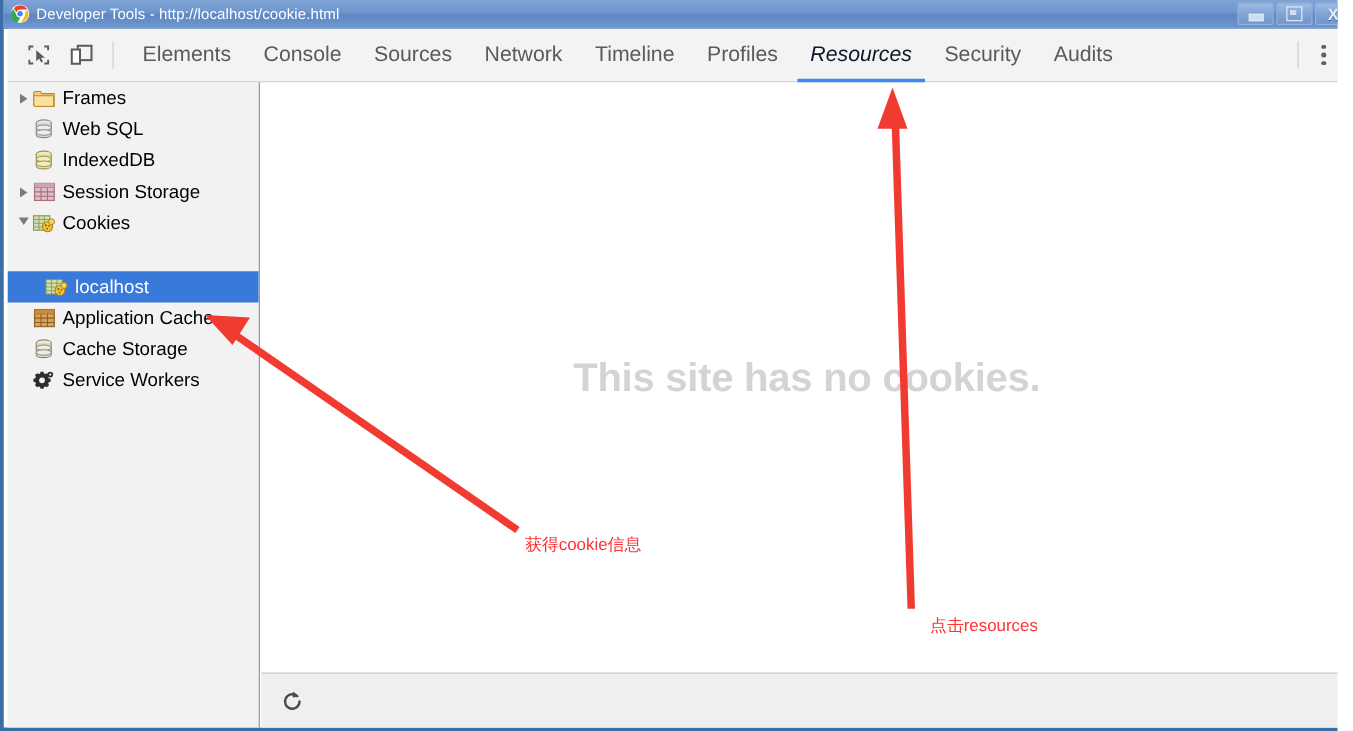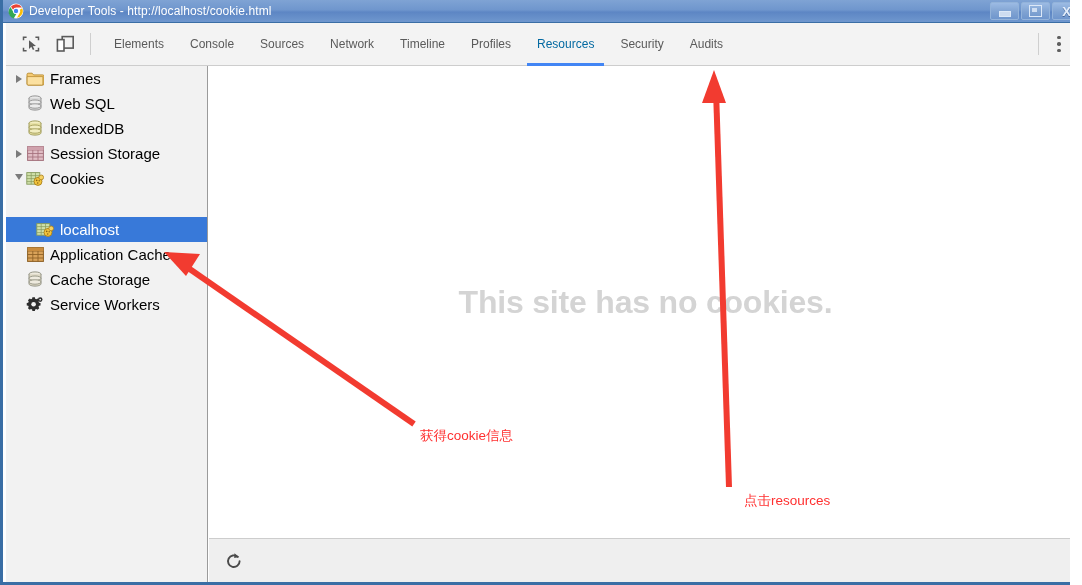"Elements" .tab { font-size: 12px -> 17px }
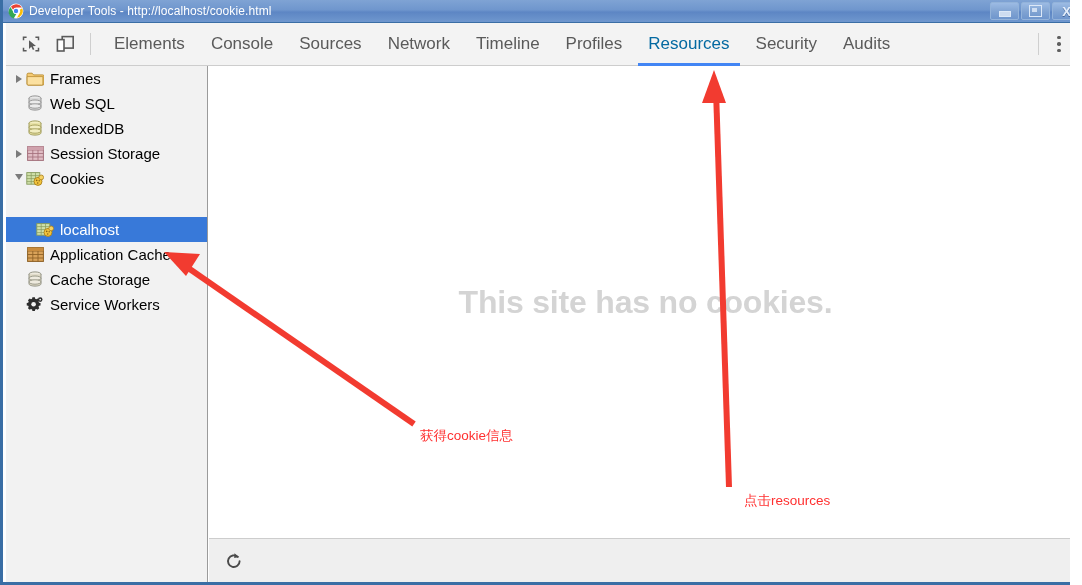"Resources" .tab.active { color: #0369a1 -> #0f172a; font-style: none -> italic }
